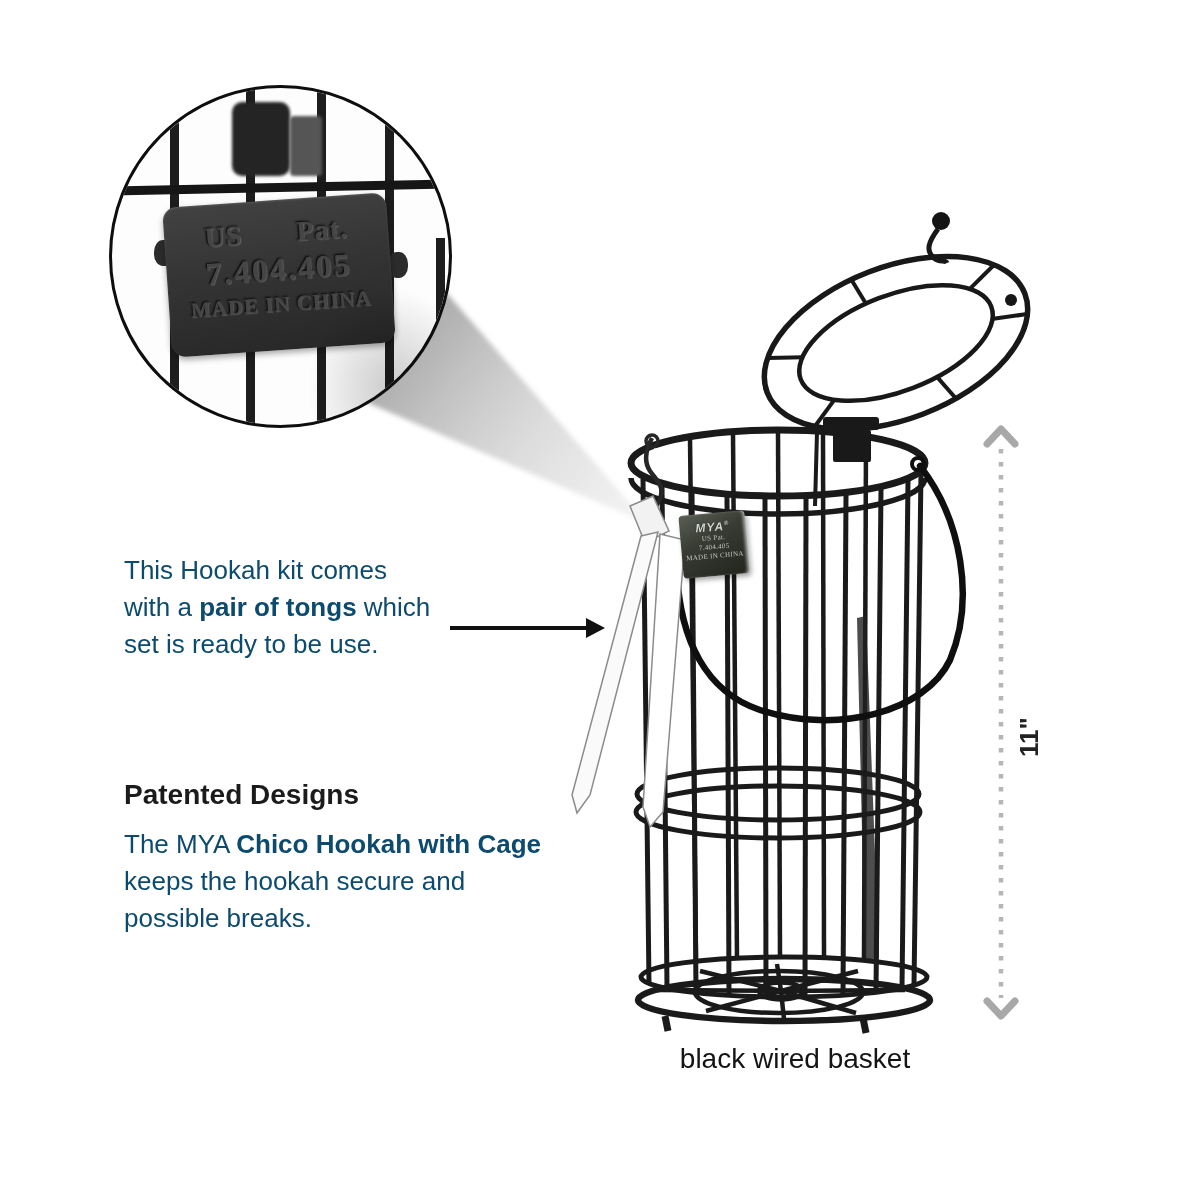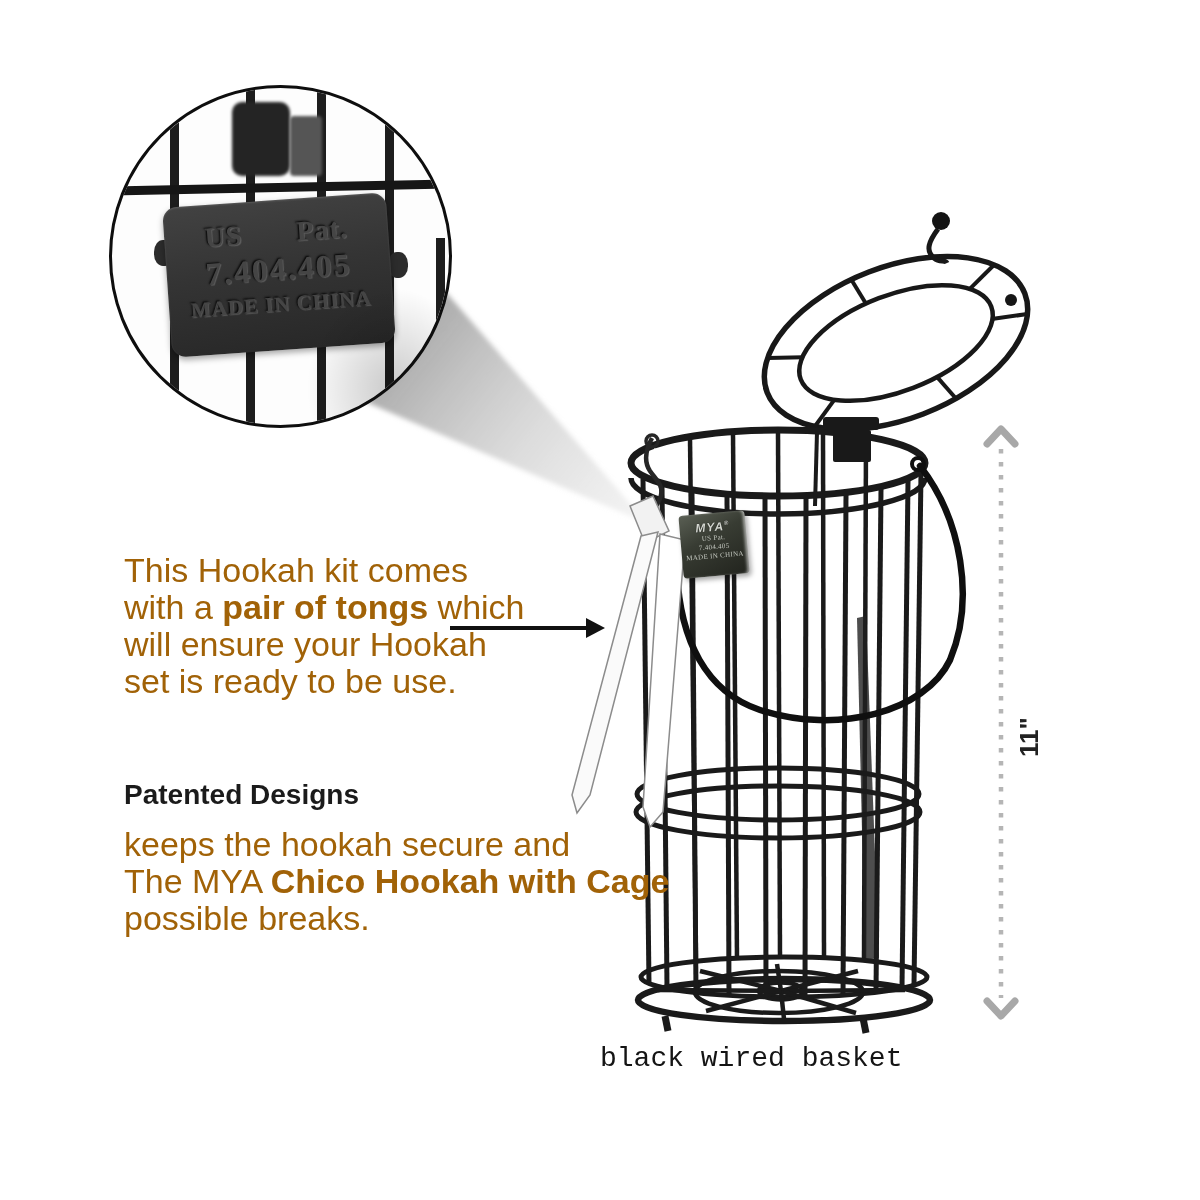"This Hookah kit comes" .note { color: #a16207 -> #0c4a6e; font-size: 34px -> 26px }
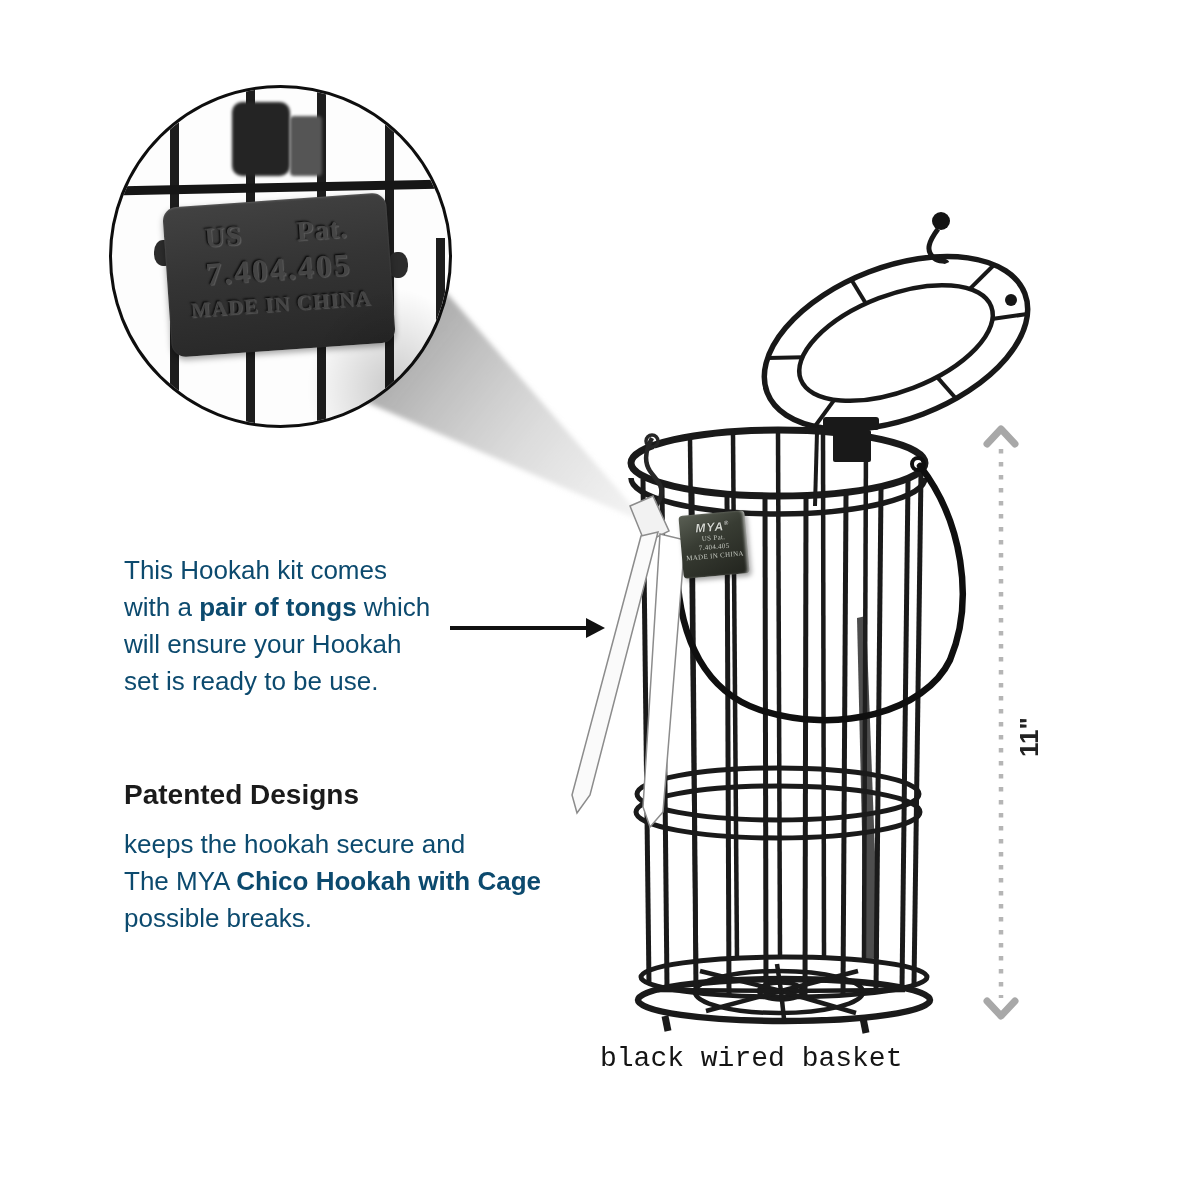"will ensure your Hookah" span.ln { html: <span>will ensure your Hookah</span> -> none }
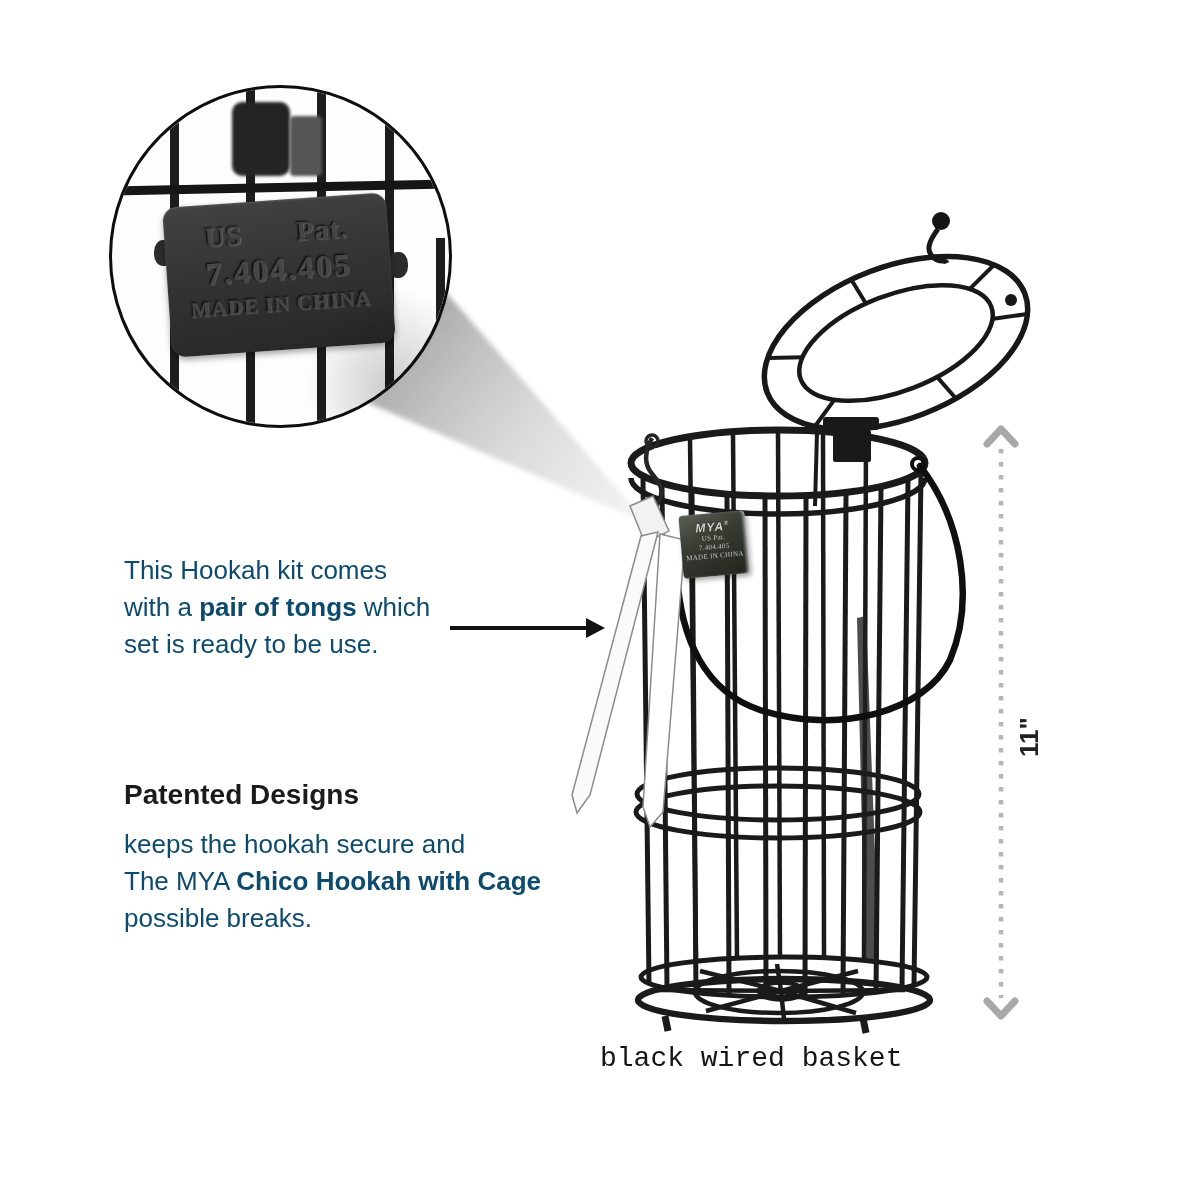"keeps the hookah secure and" span.ln { order: before "The MYA Chico Hookah with" -> after "The MYA Chico Hookah with" }
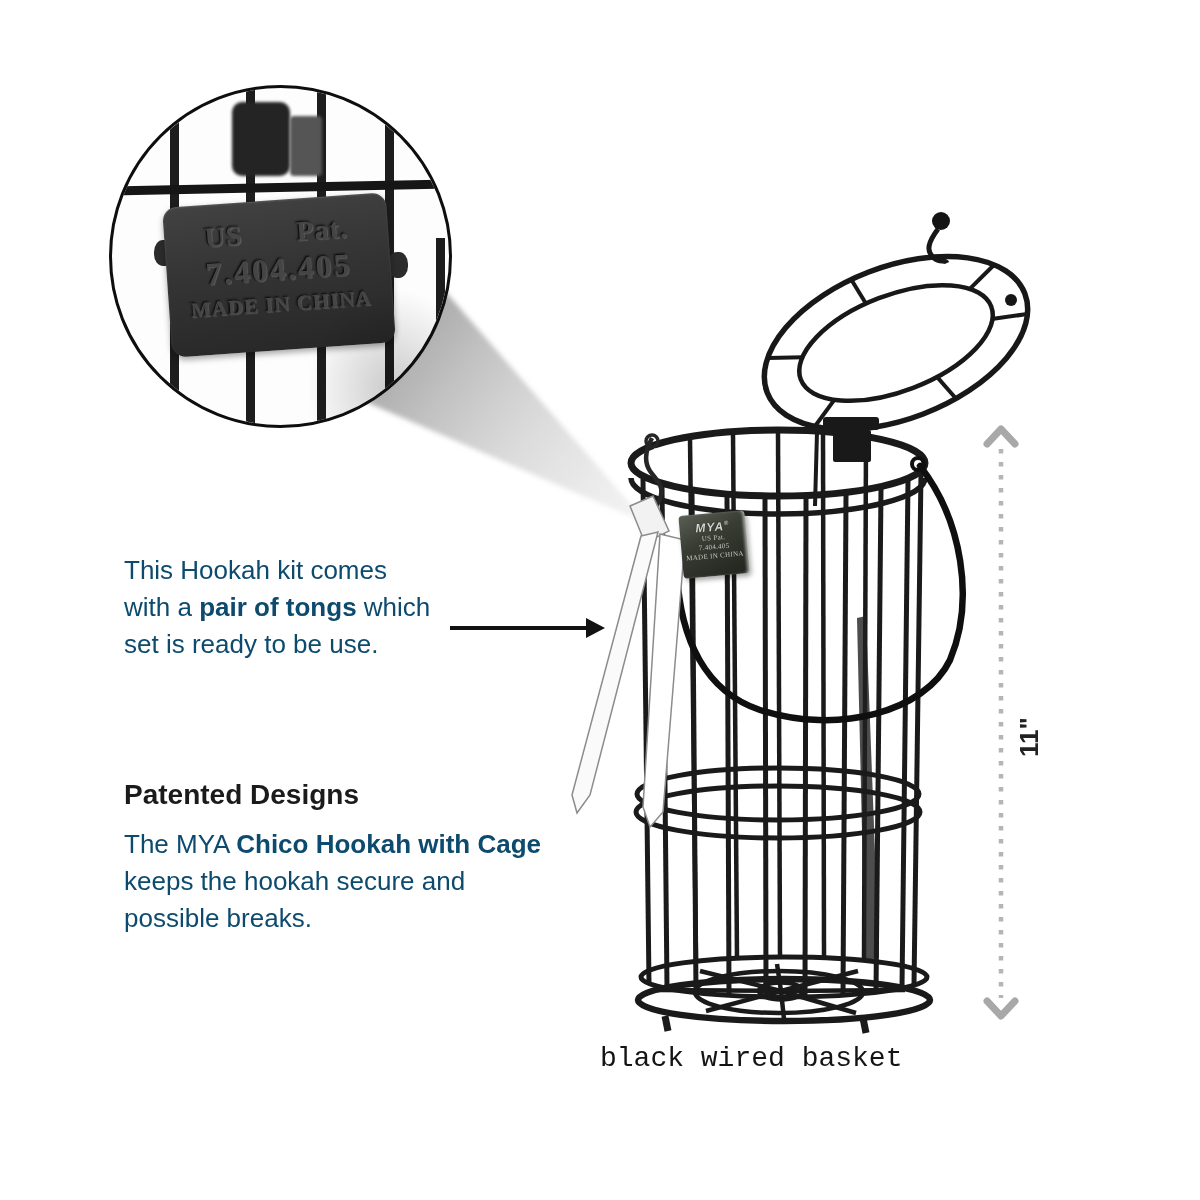"black wired basket" .caption { font-family: Liberation Mono, monospace -> none; text-align: left -> center }
